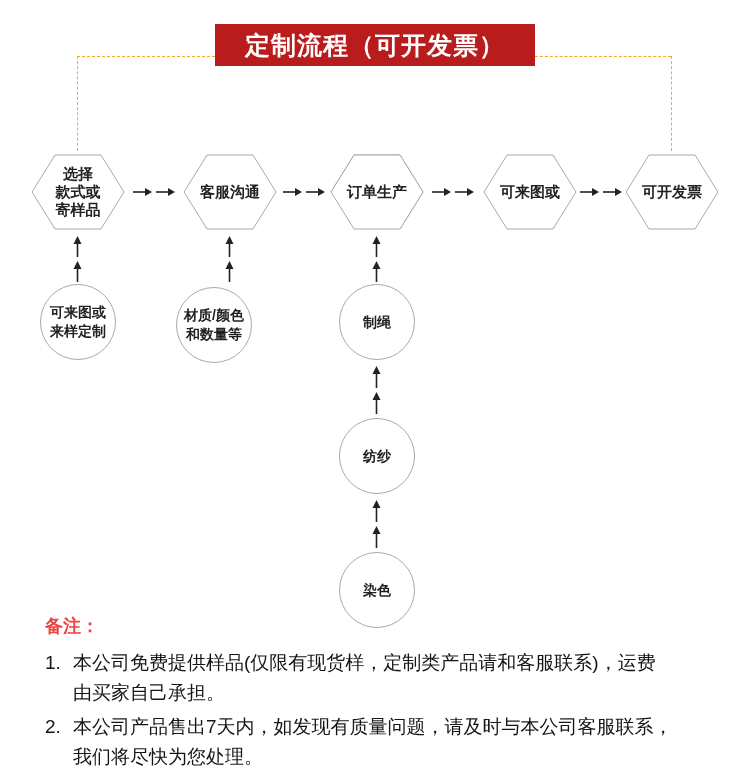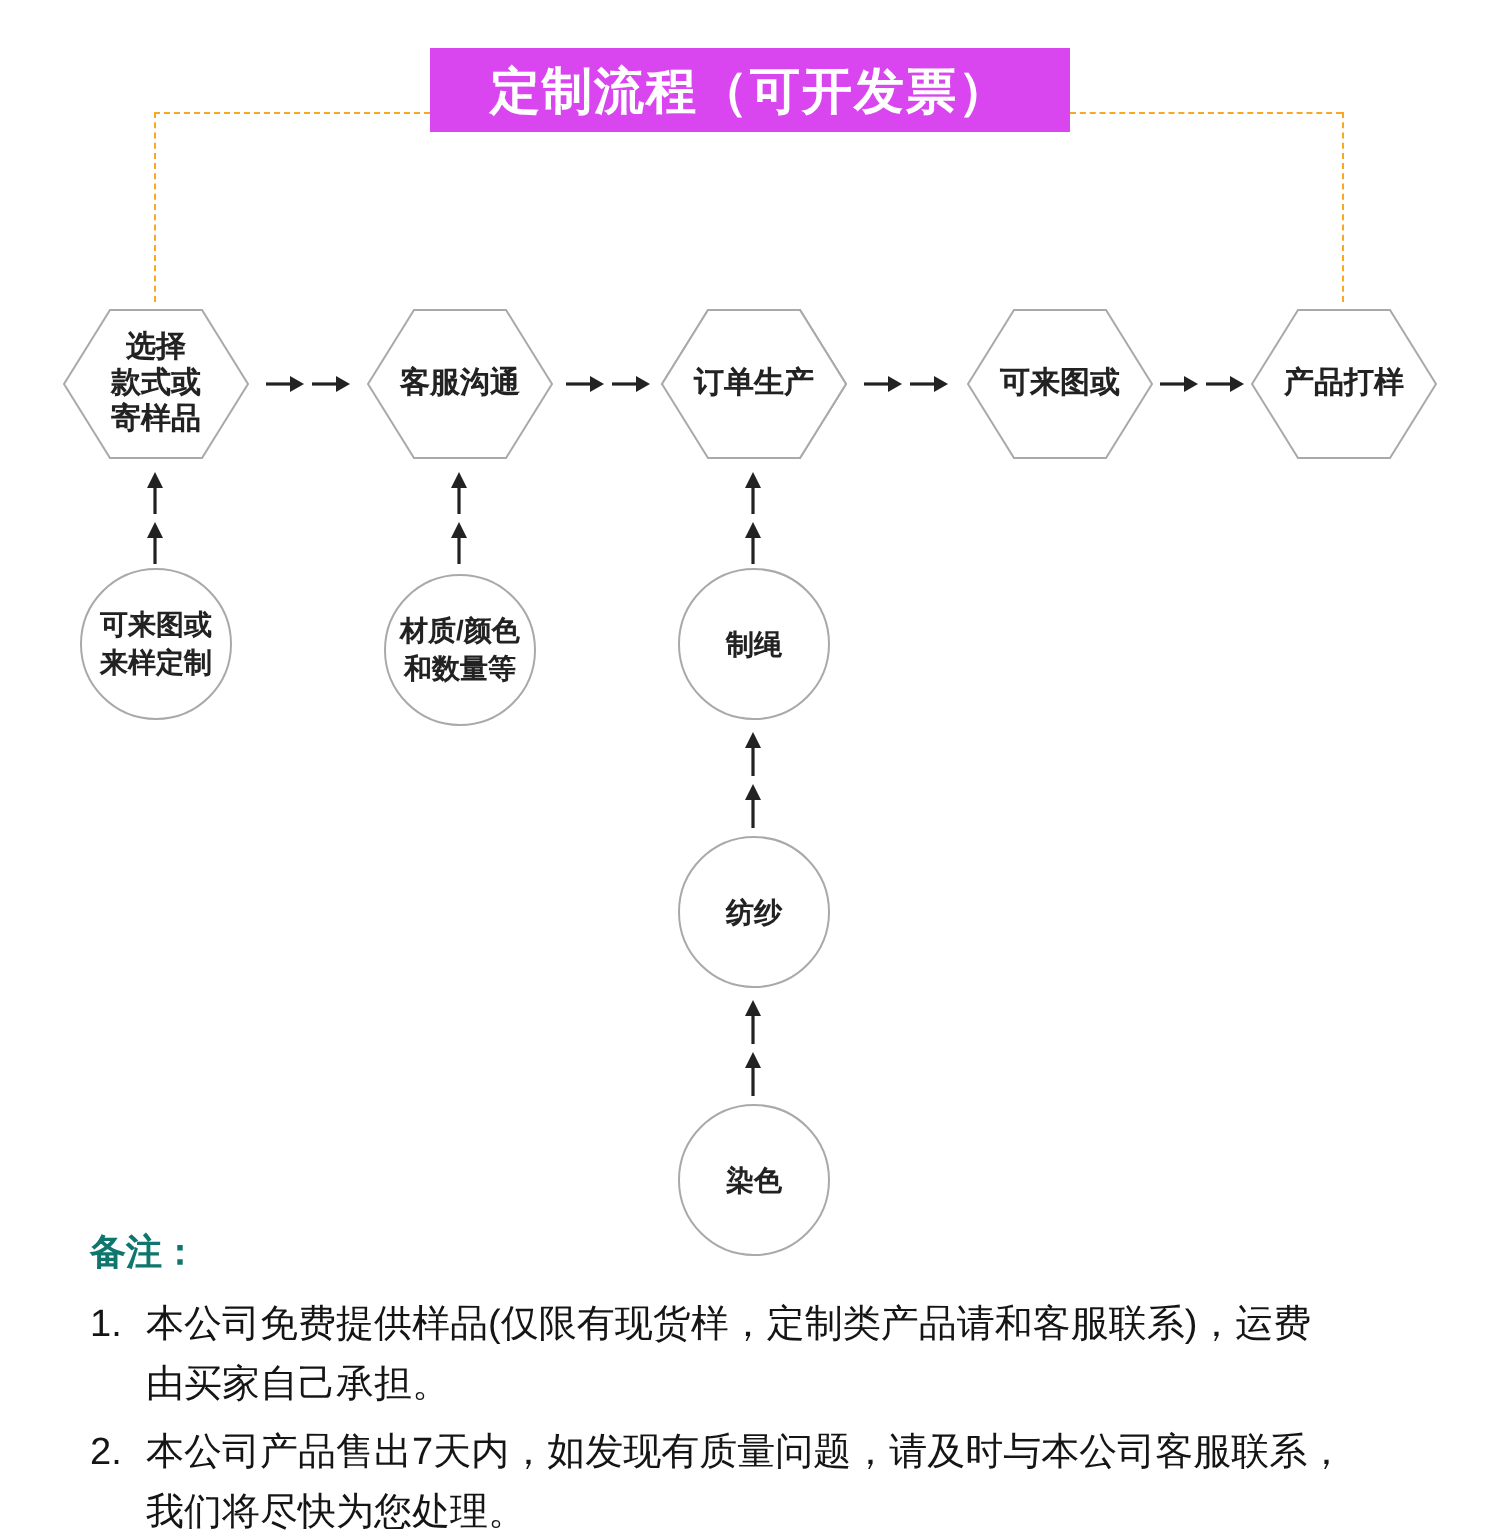"定制流程（可开发票）" .banner { background: #d946ef -> #b91c1c }
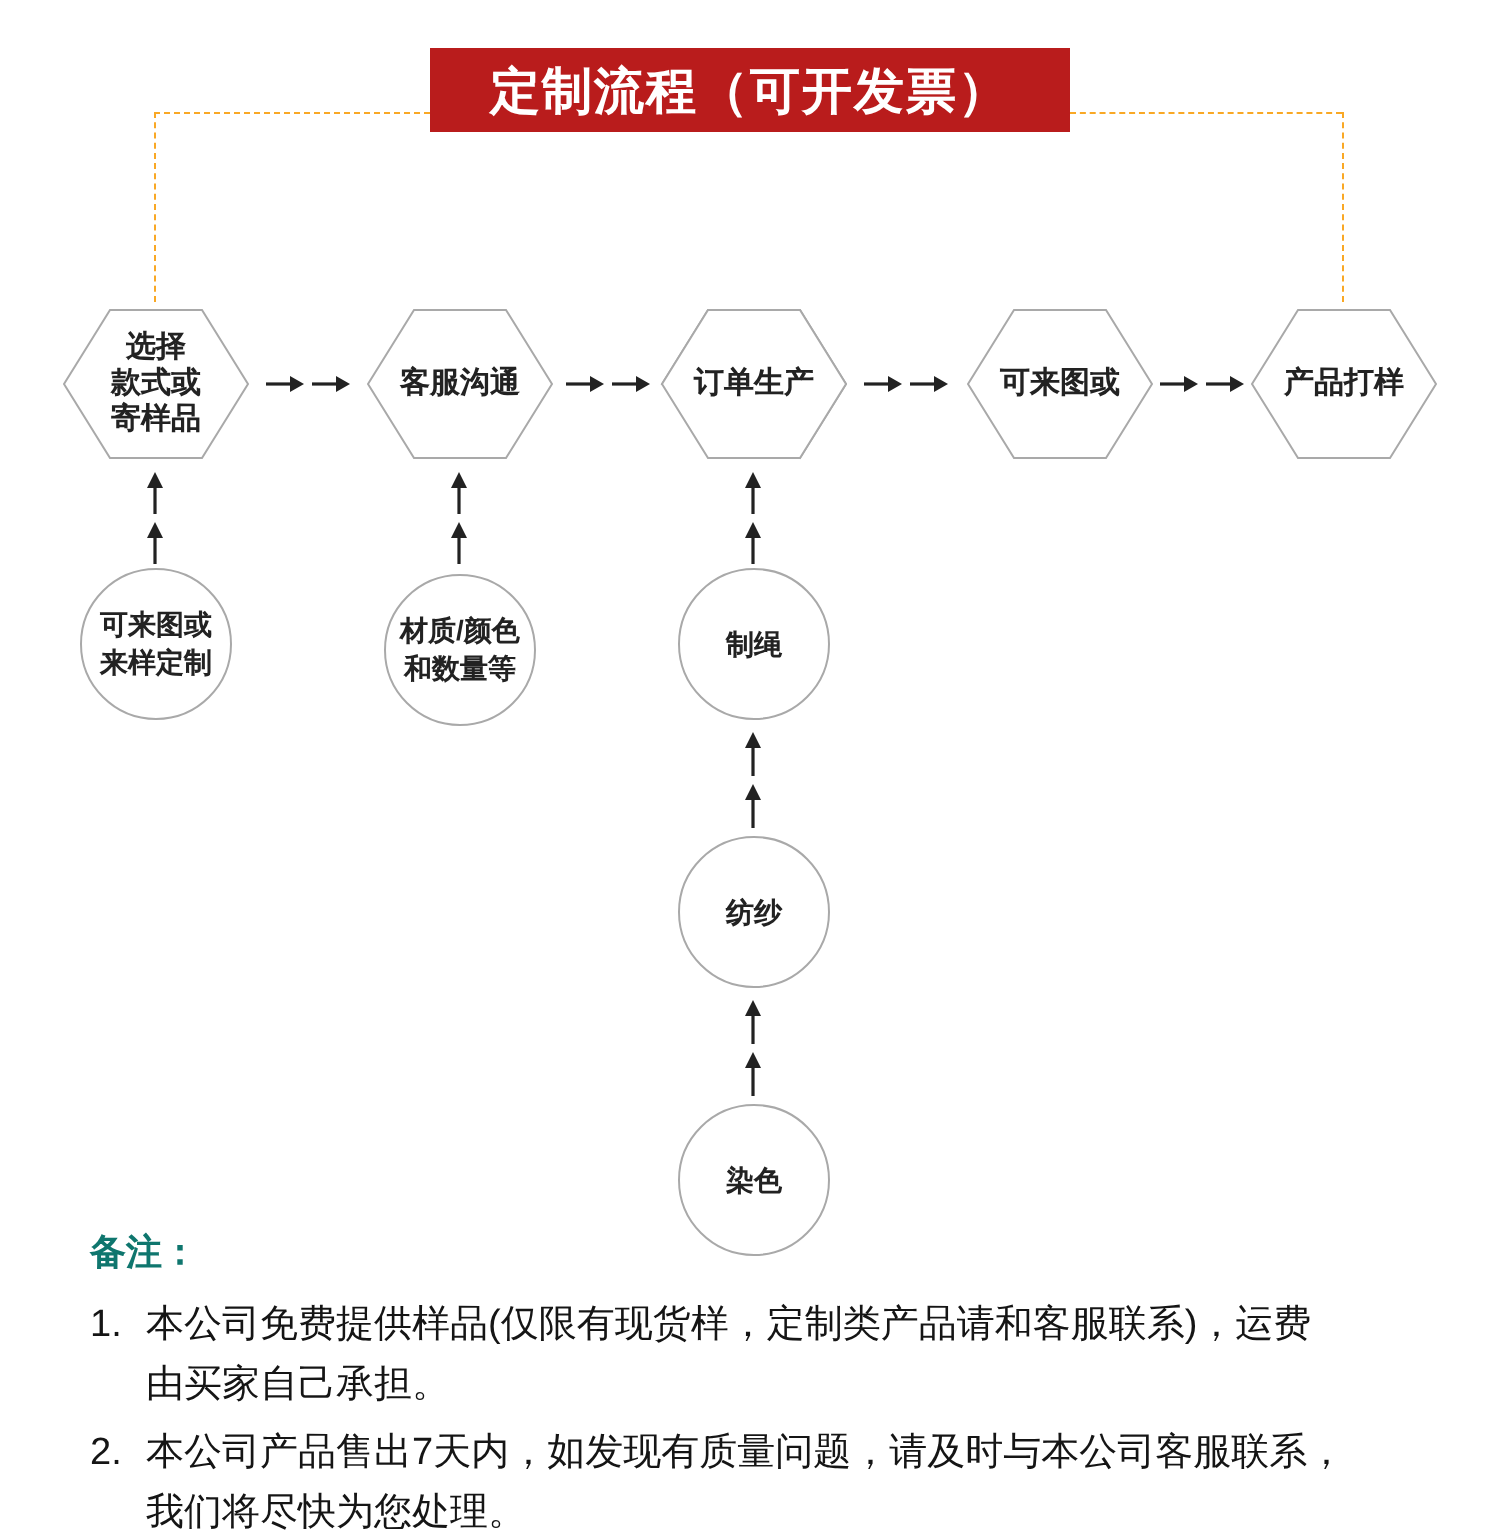"产品打样" div.hex-label { text: 产品打样 -> 可开发票 }
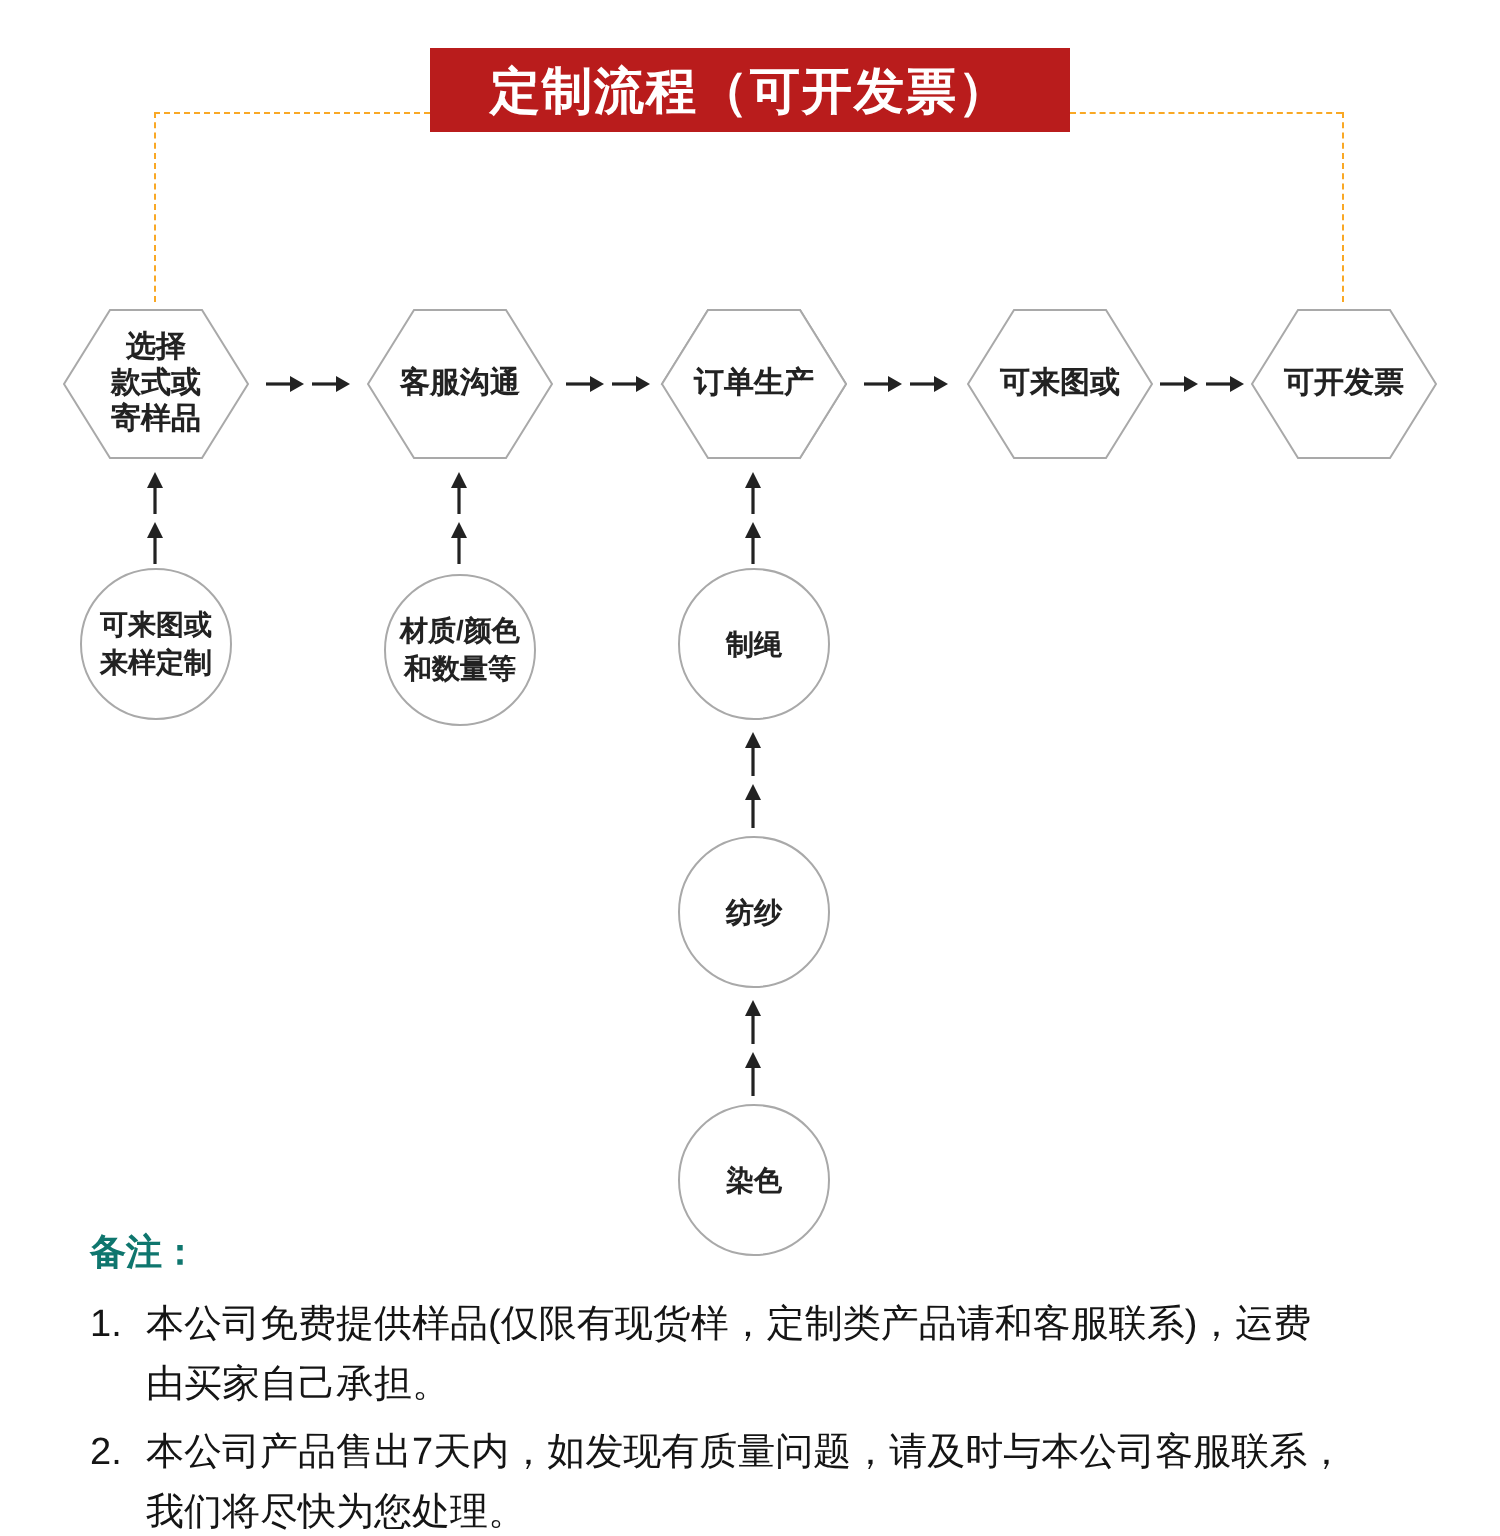"材质/颜色" div.circle { left: 192px -> 176px }
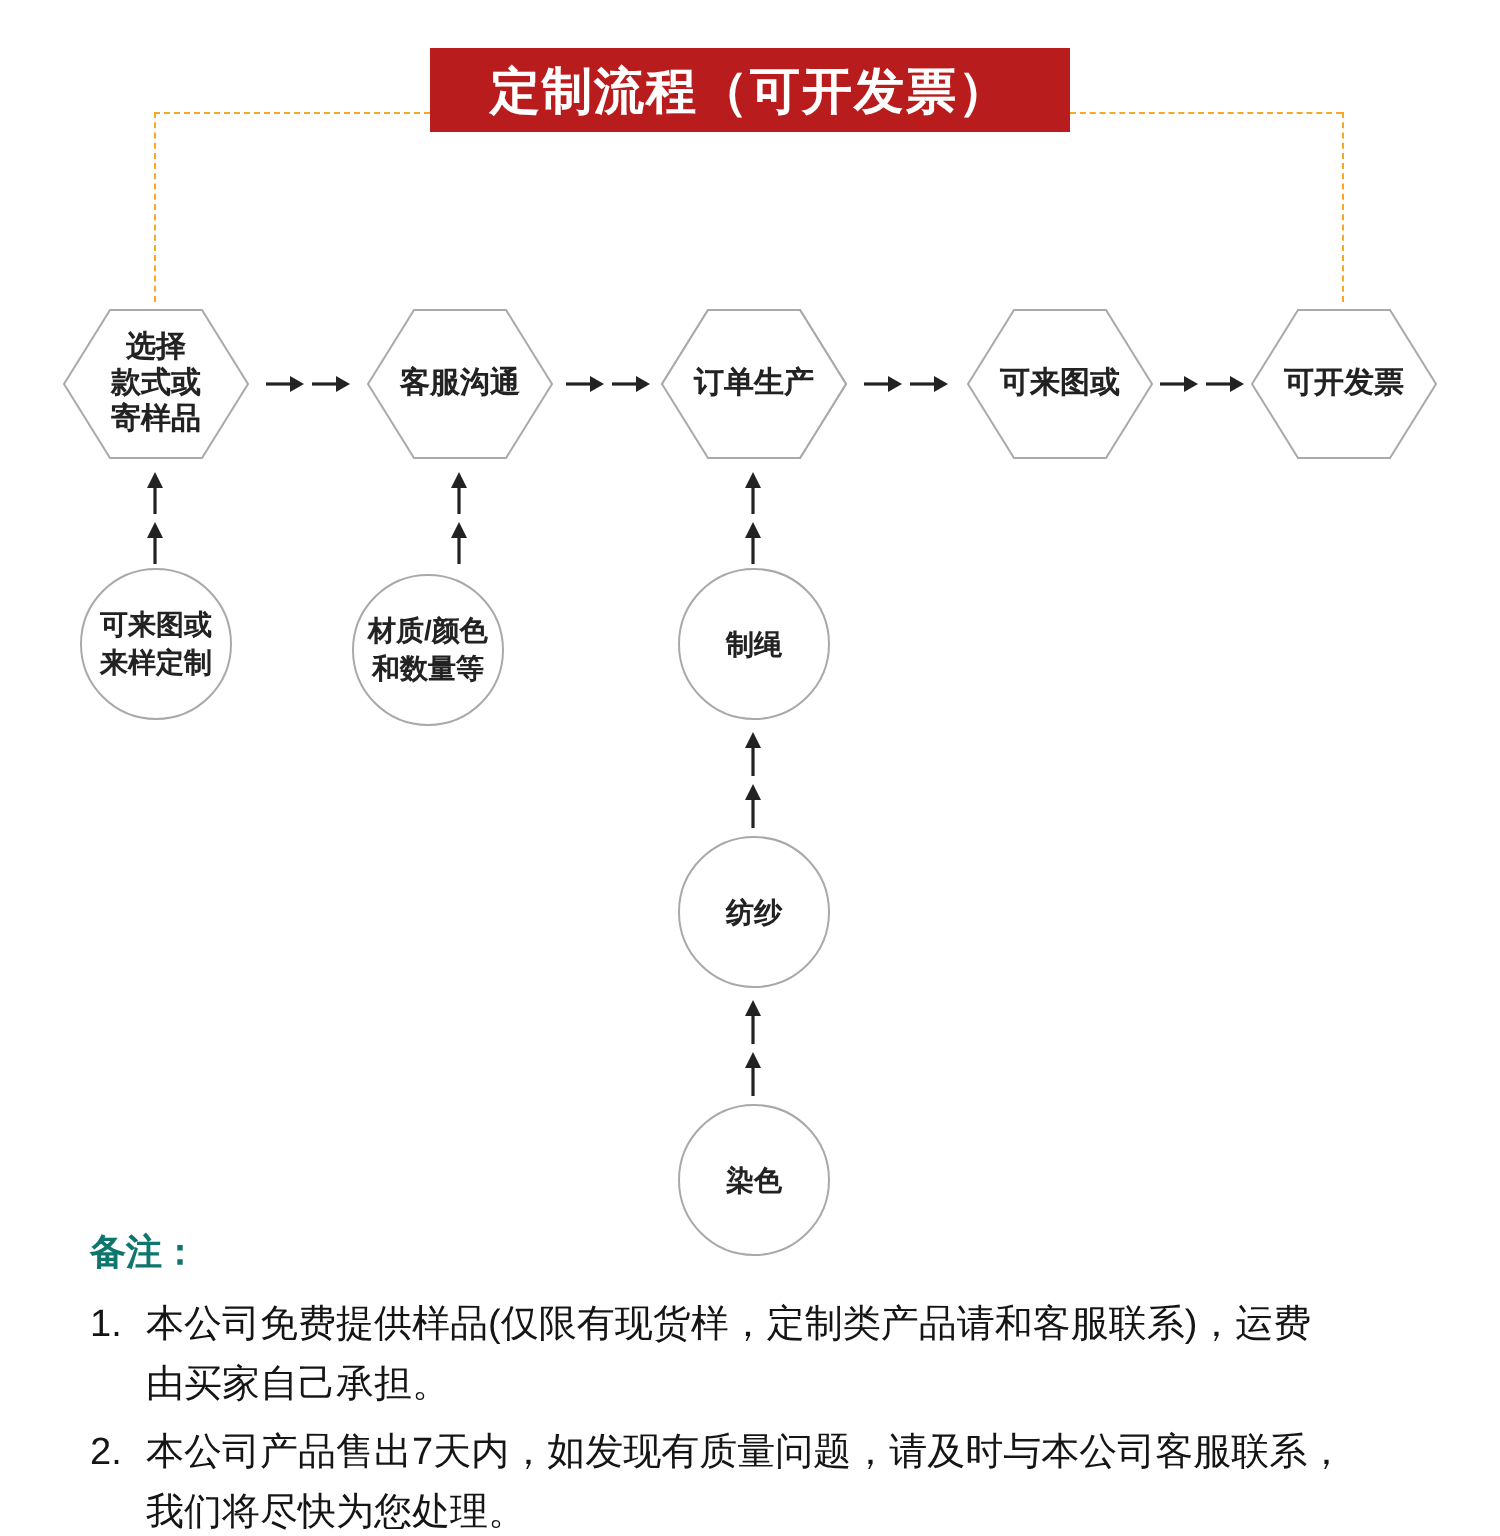"备注：" .notes-heading { color: #0f766e -> #ef4444 }
